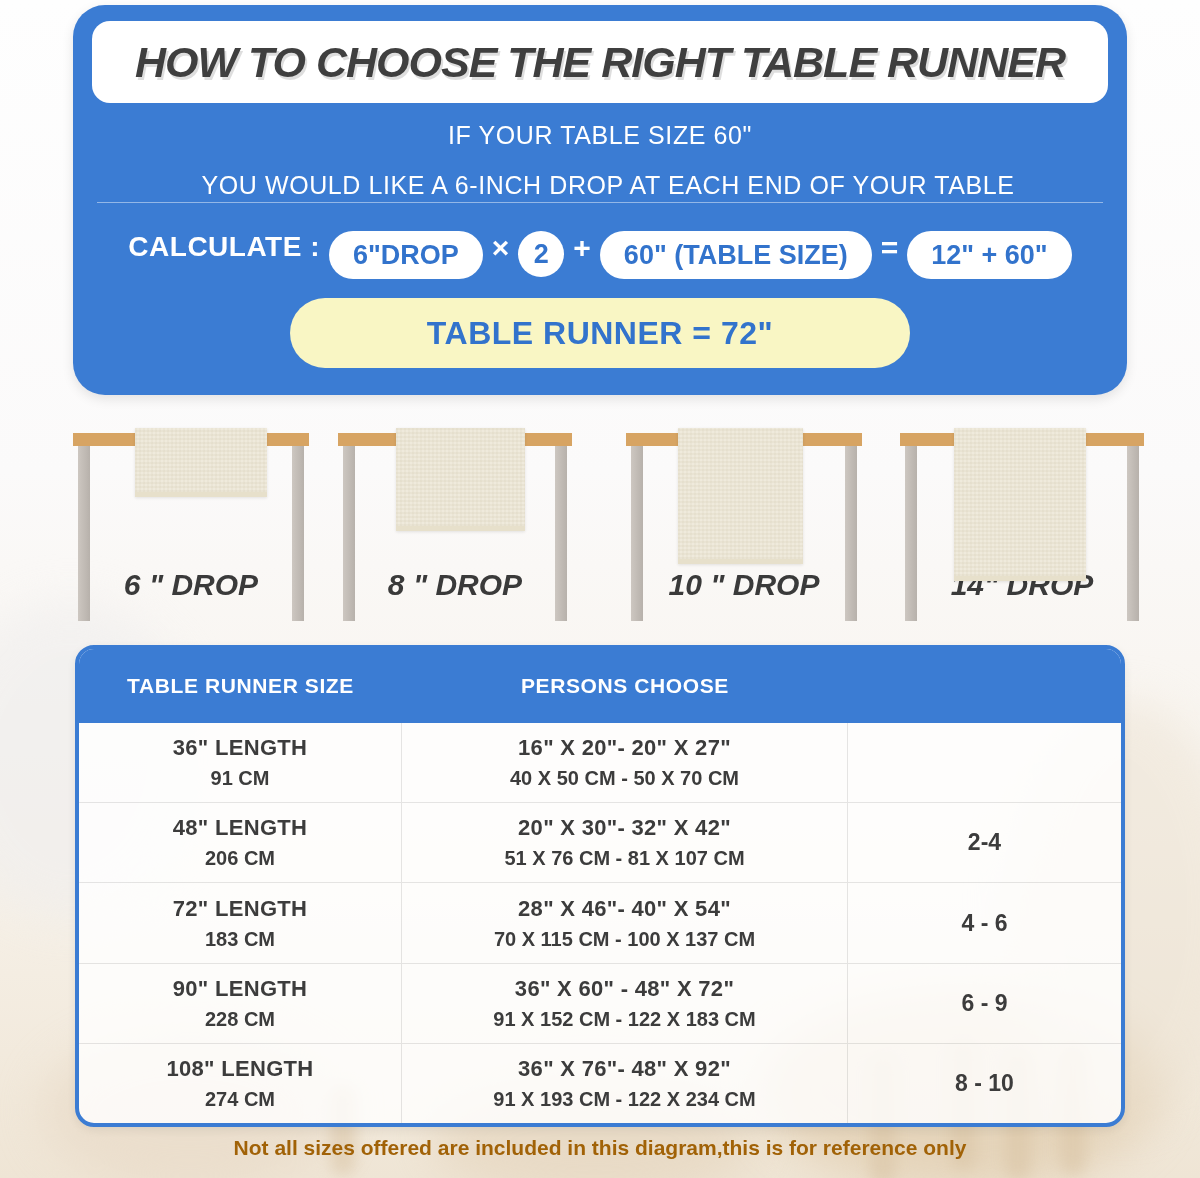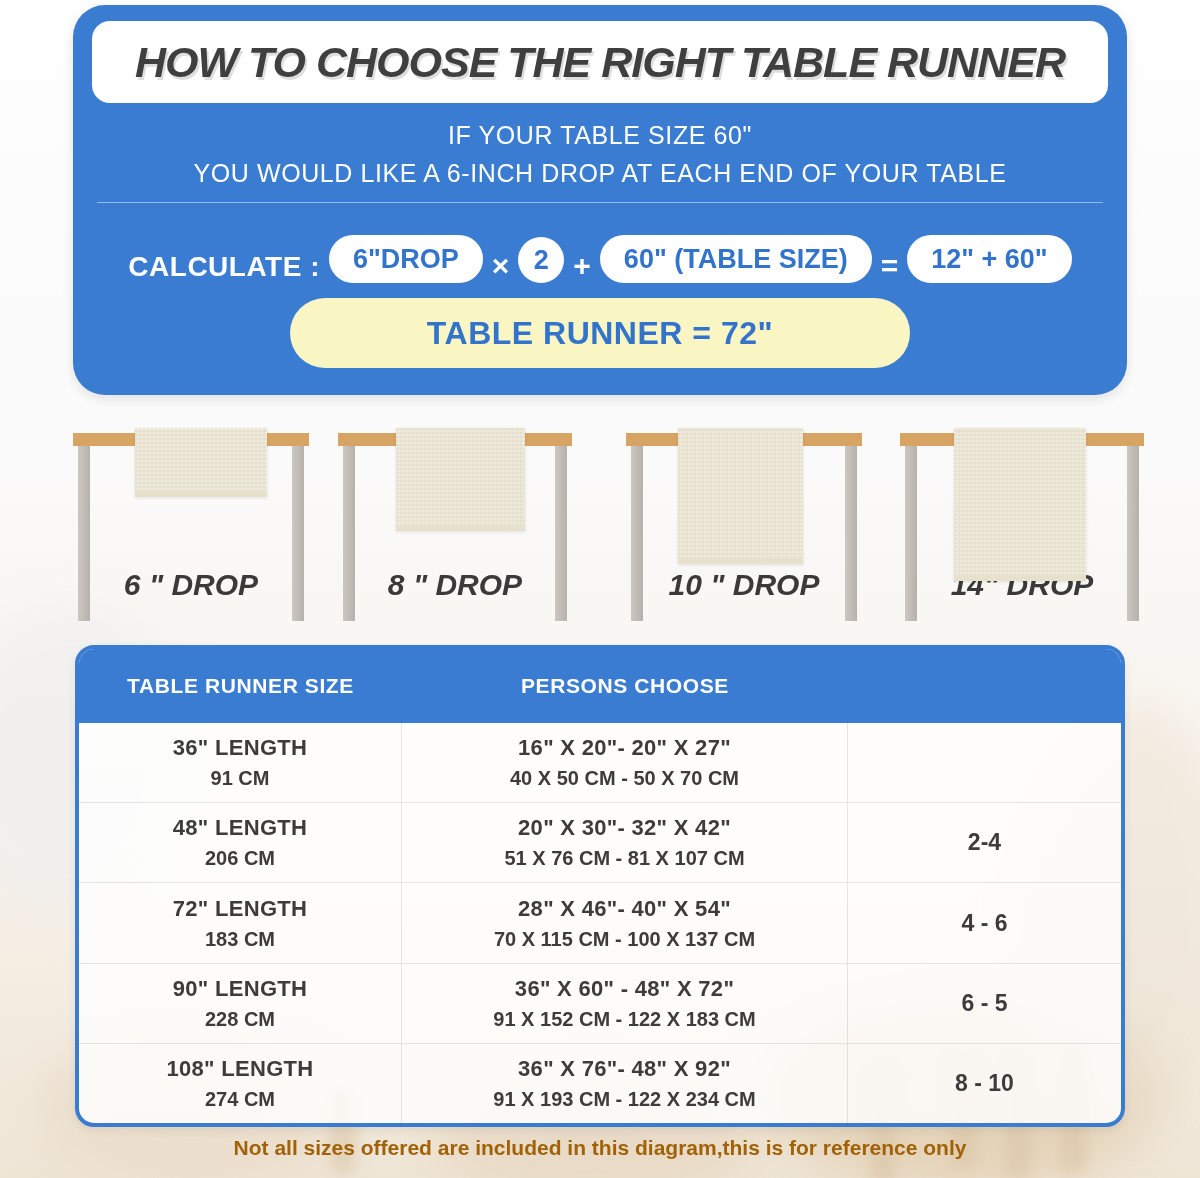"YOU WOULD LIKE A 6-INCH" .intro-2 { margin-left: none -> 8px; top: 154px -> 166px }
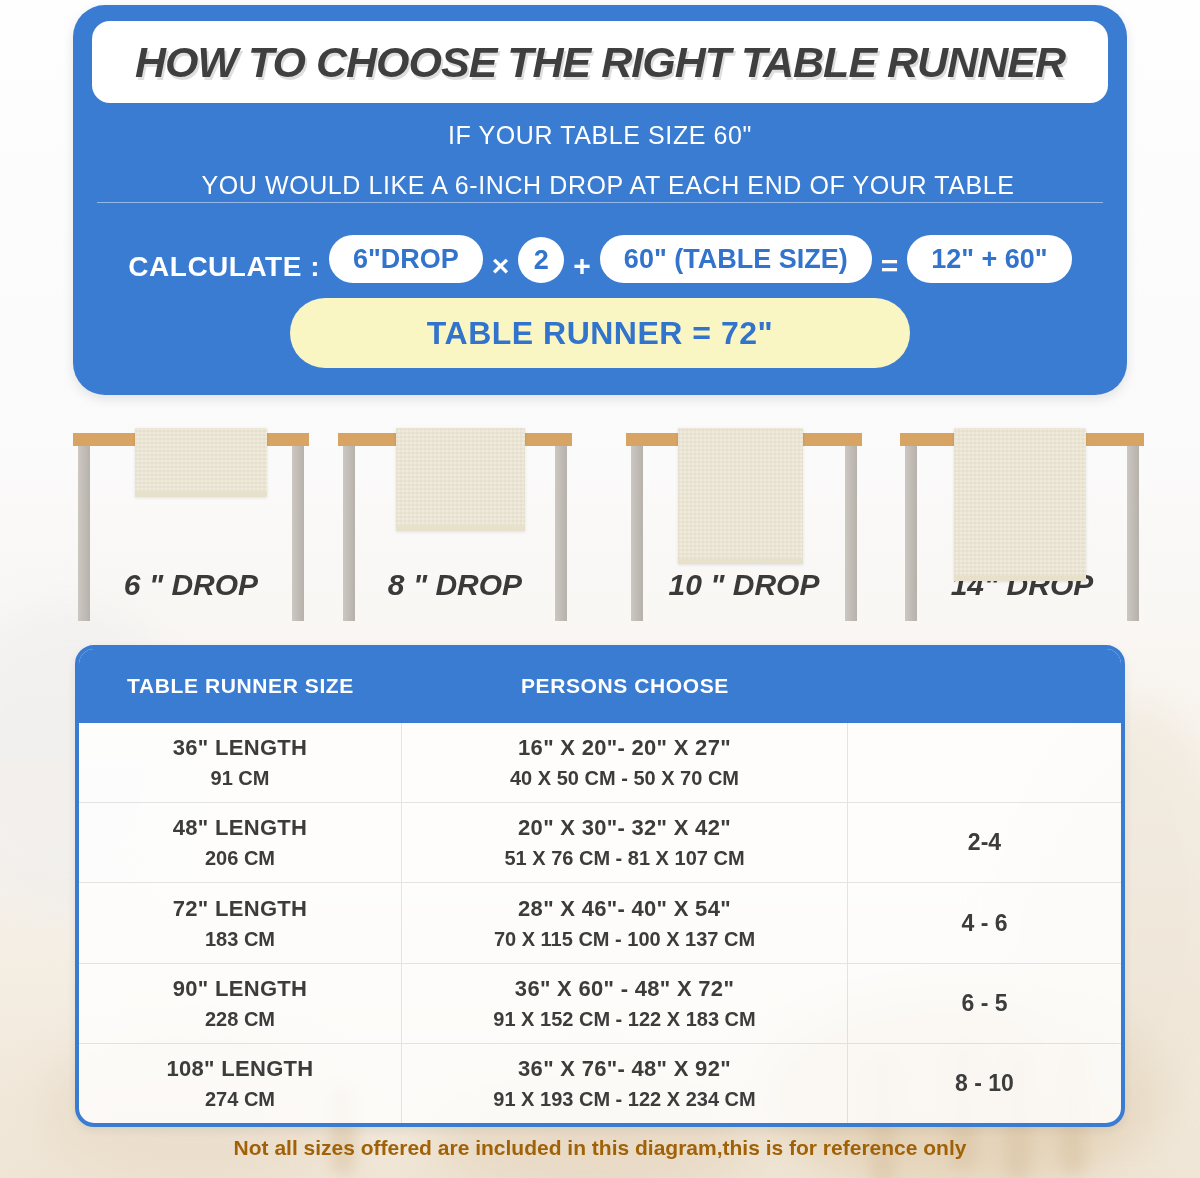"CALCULATE :" .calc-row { align-items: flex-end -> flex-start }
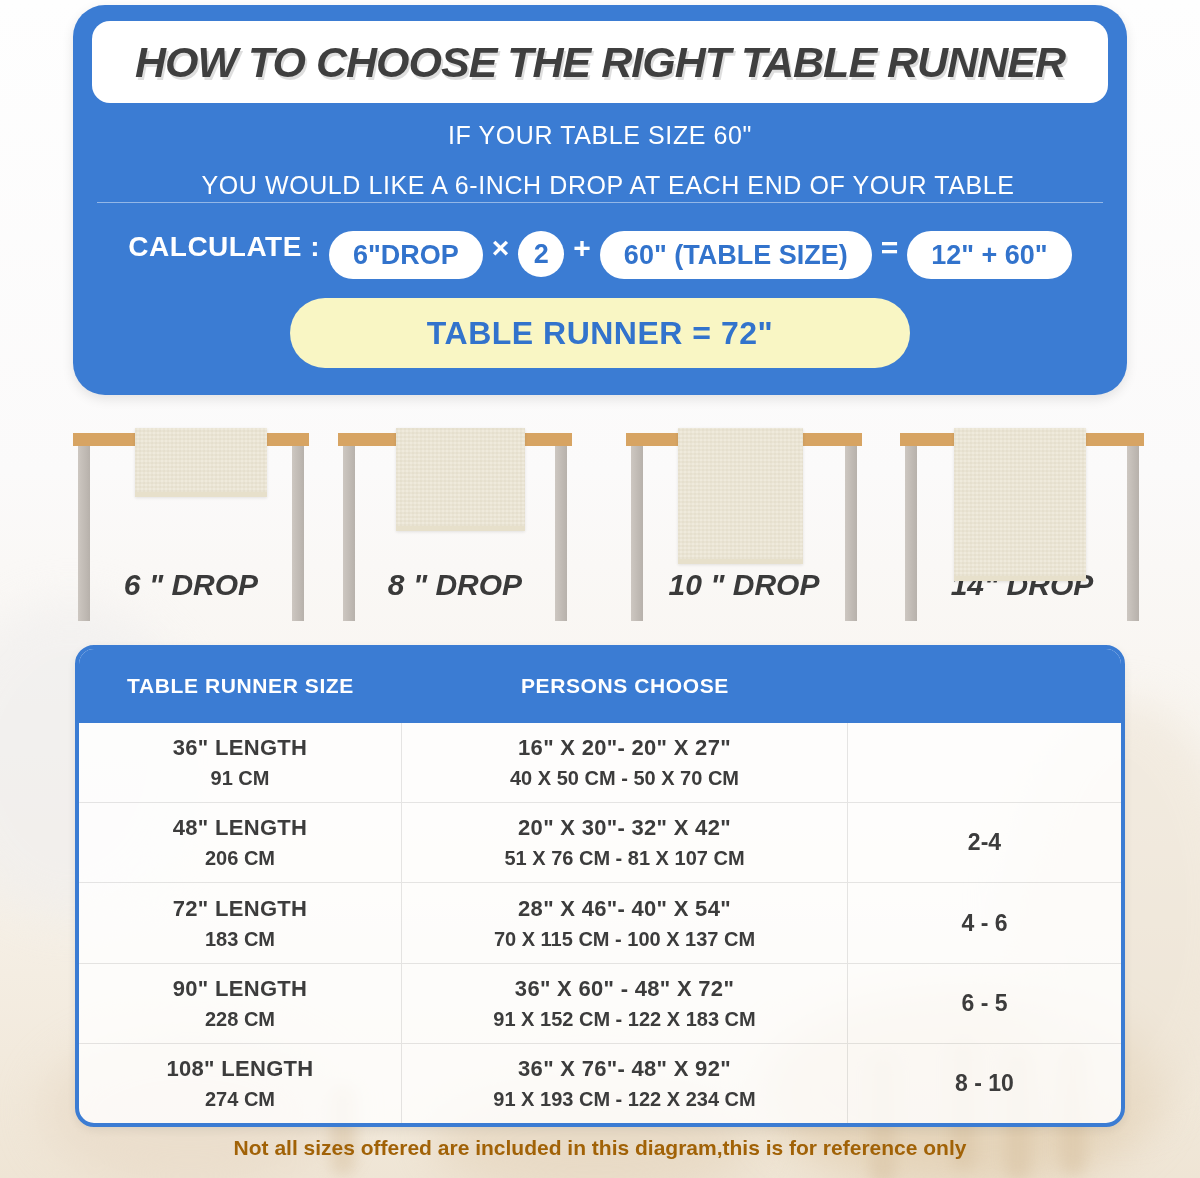"6 - 5" div.cell { text: 5 -> 9 }
